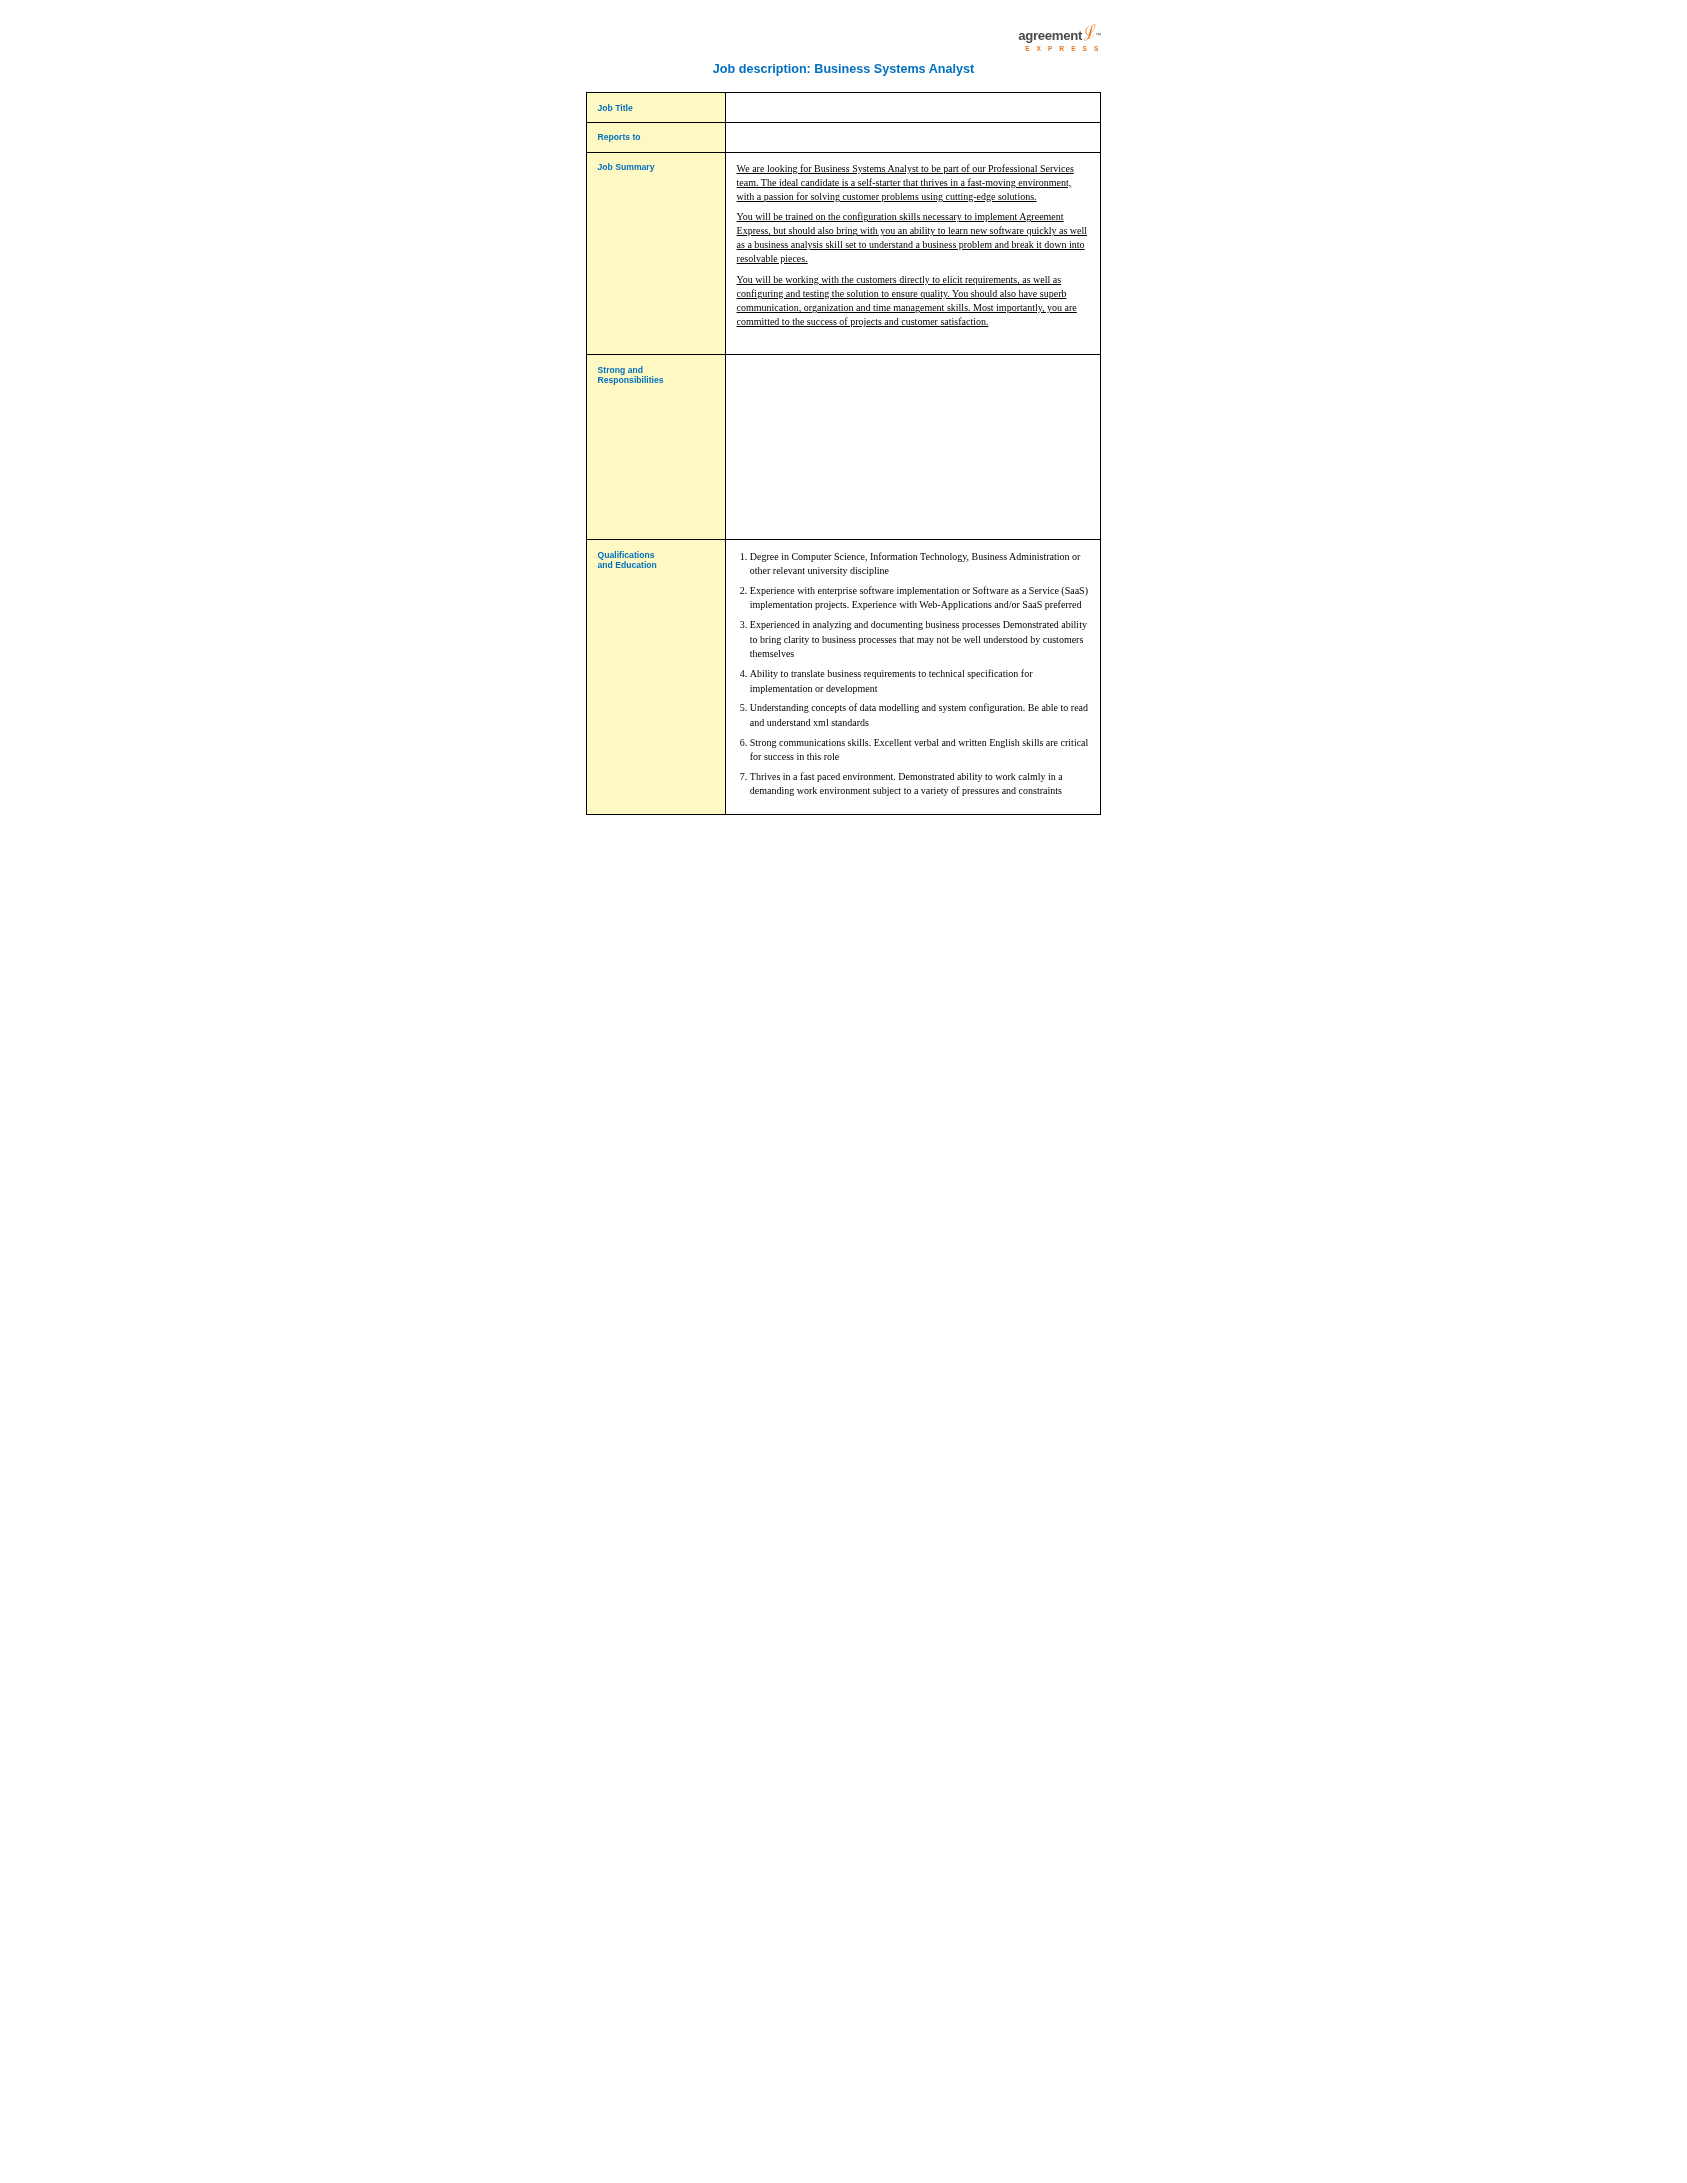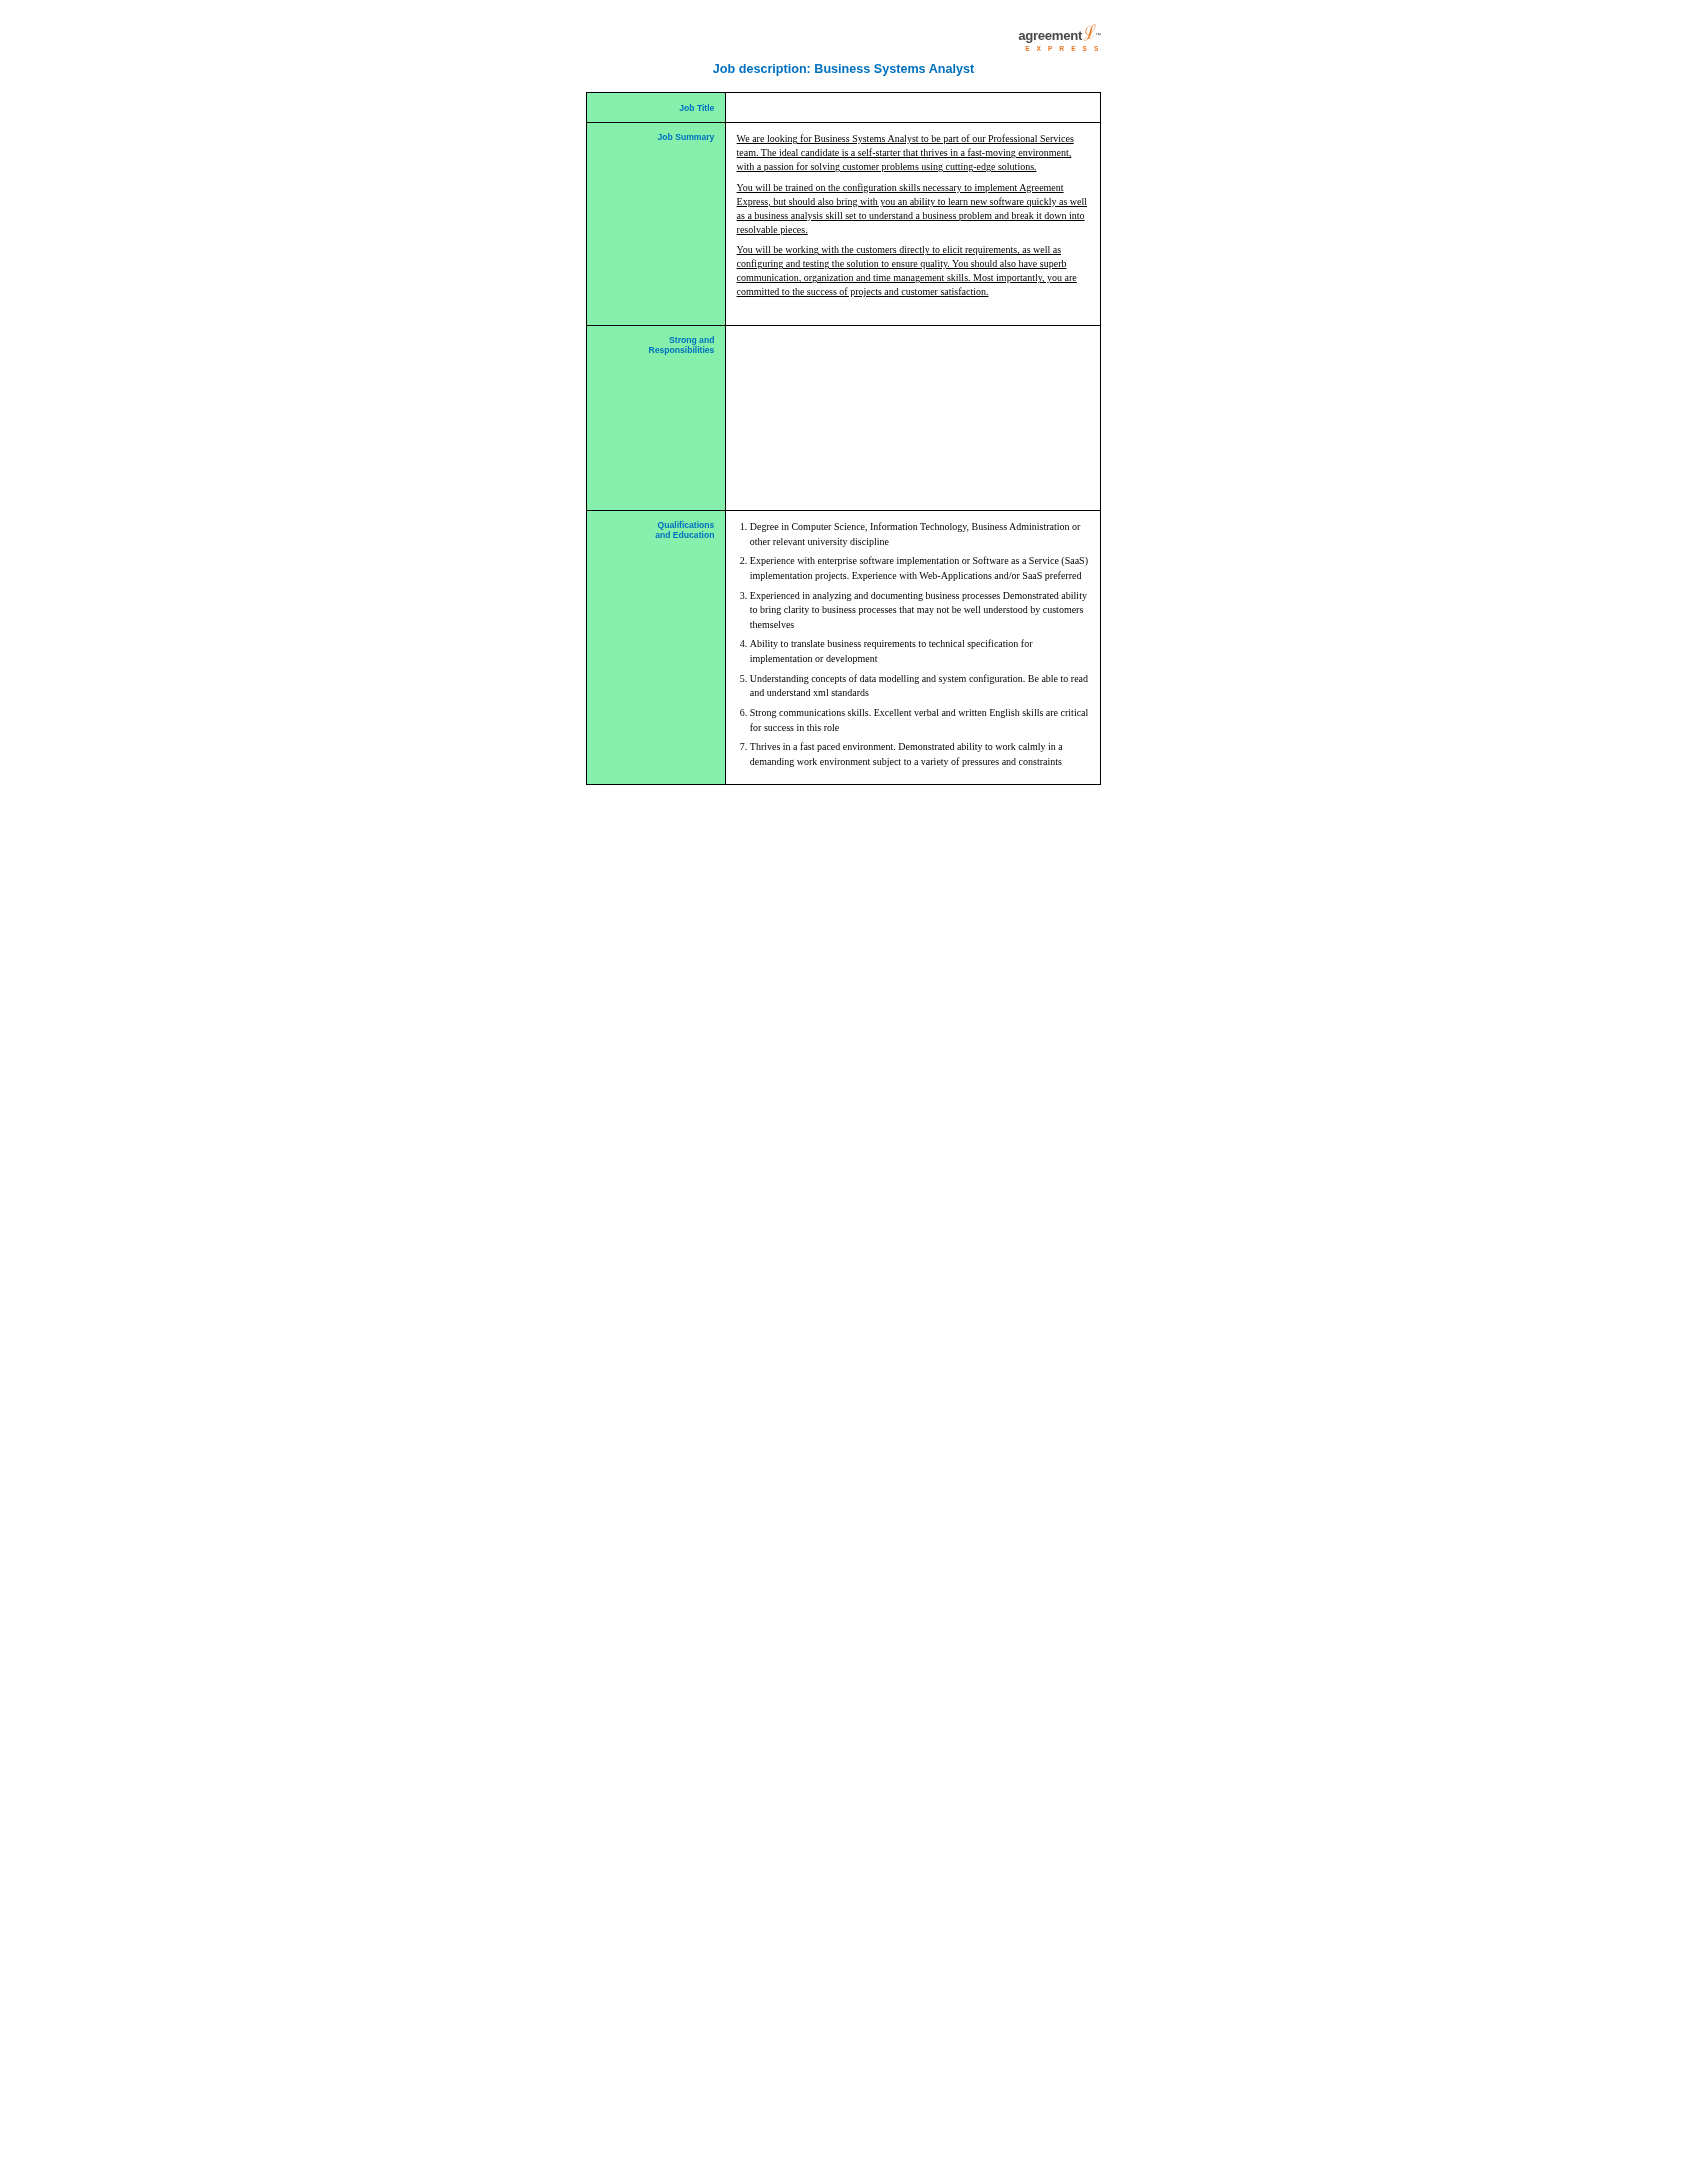"Job Title" .label-cell { background-color: #86efac -> #fef9c3; text-align: right -> none }
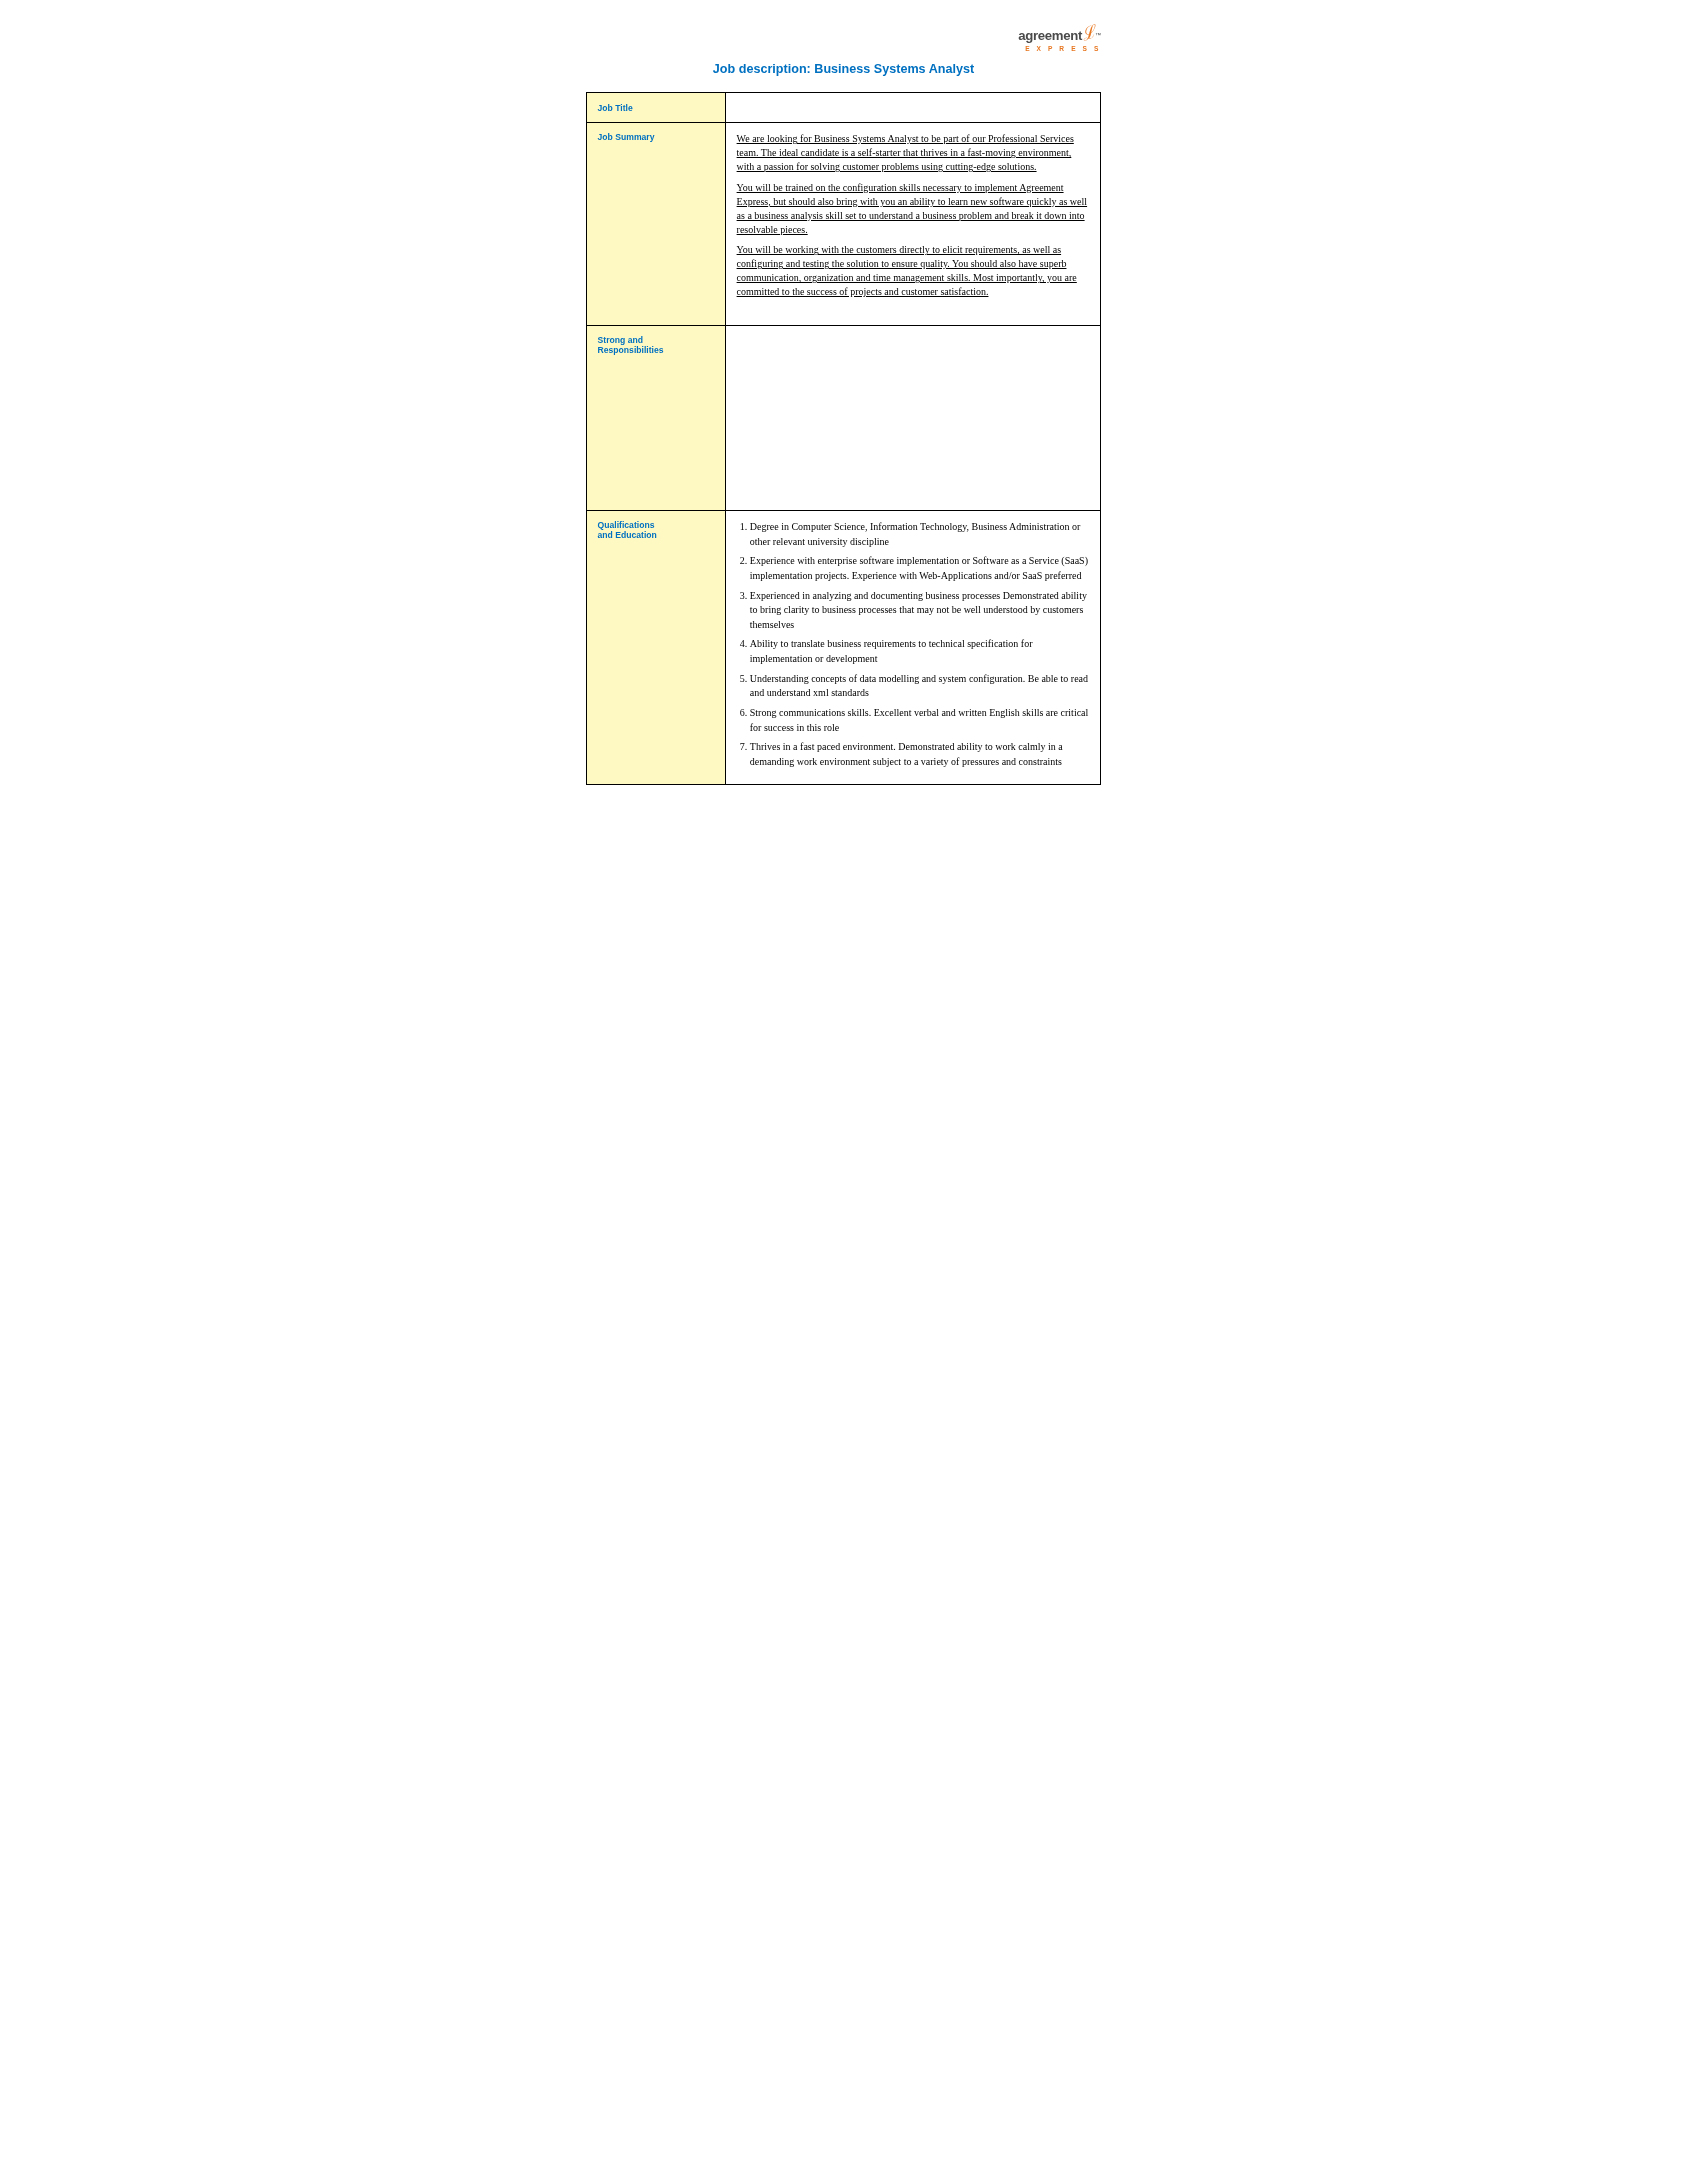"Reports to" tr { html: none -> <tr> <td>Reports to</td> <td></td> </tr> }
